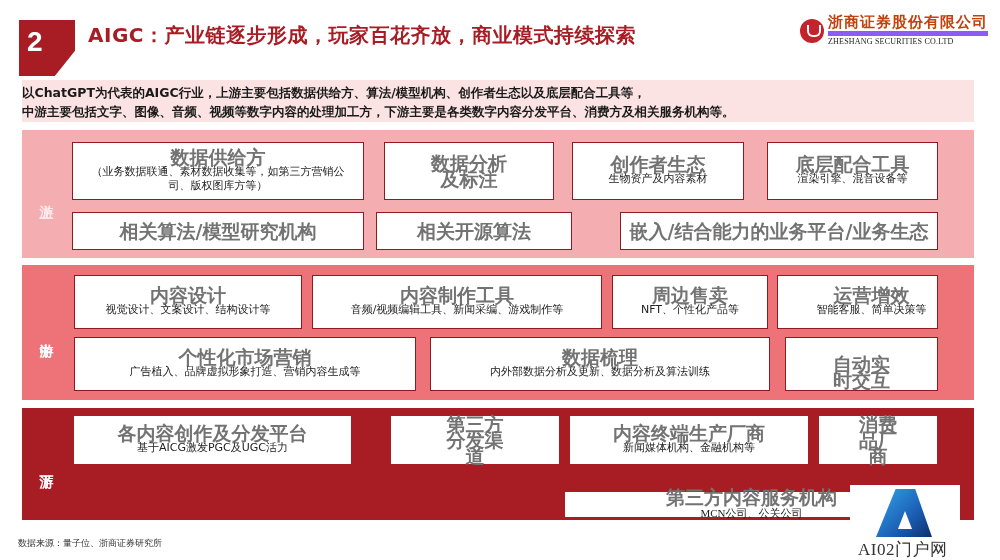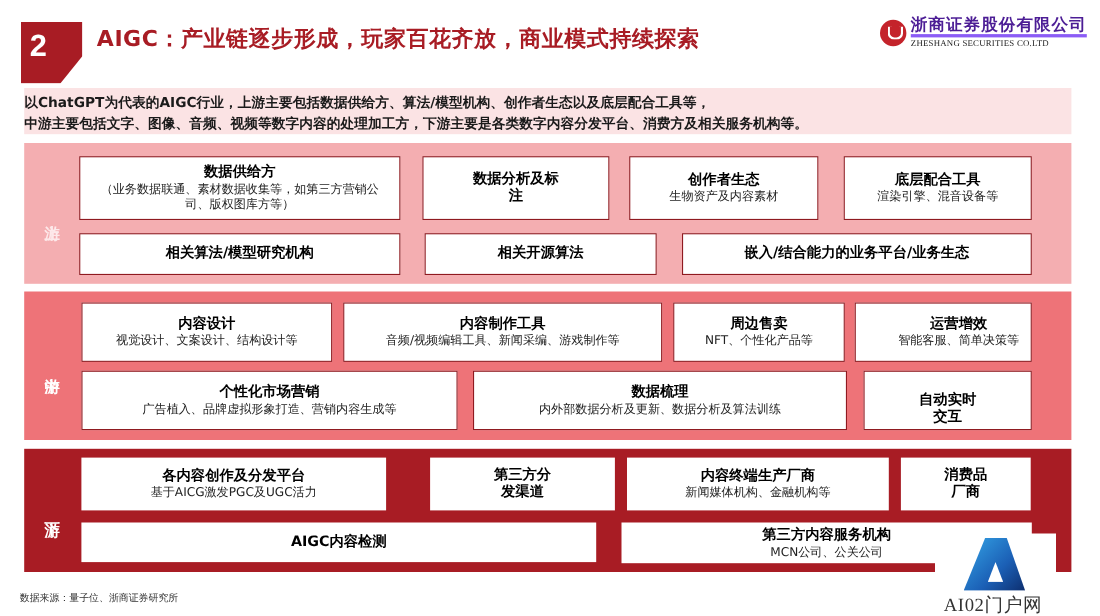"浙商证券股份有限公司" .logo-cn { border-bottom: 3px solid #8b5cf6 -> 5px solid #8b5cf6; color: #4c1d95 -> #c2410c }
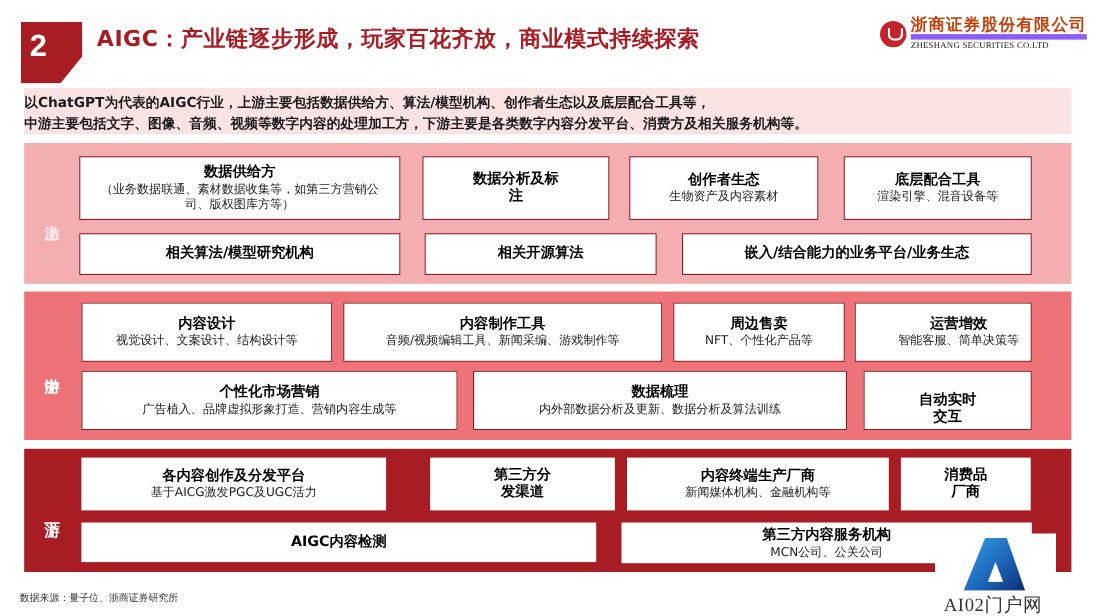"数据供给方" .box-title { color: #000000 -> #737373; font-size: 13px -> 19px }
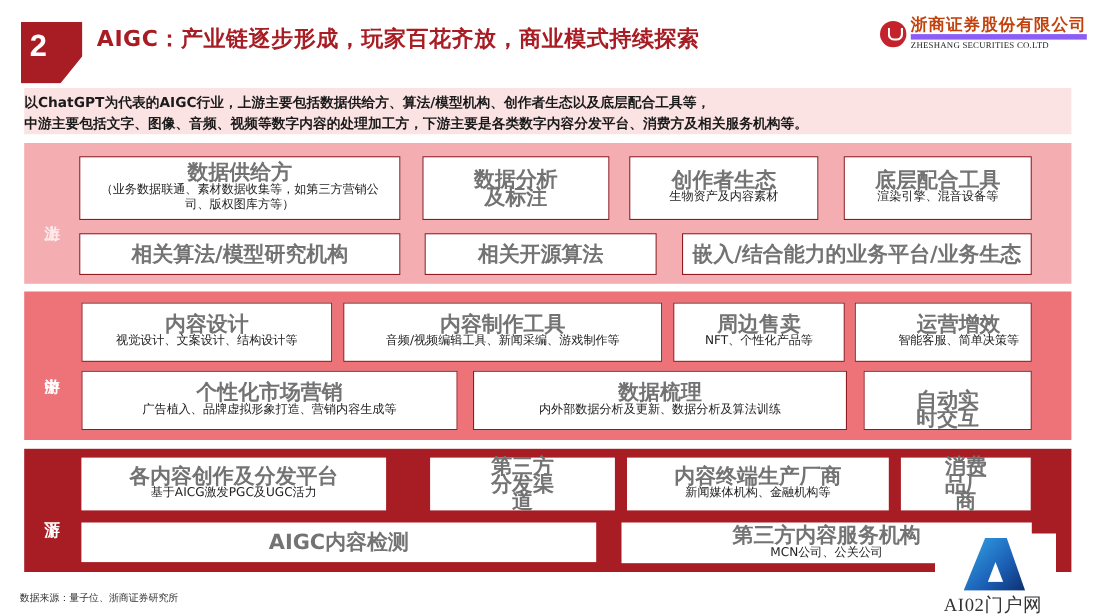"相关开源算法" div.box { left: 364px -> 354px; width: 211px -> 196px }
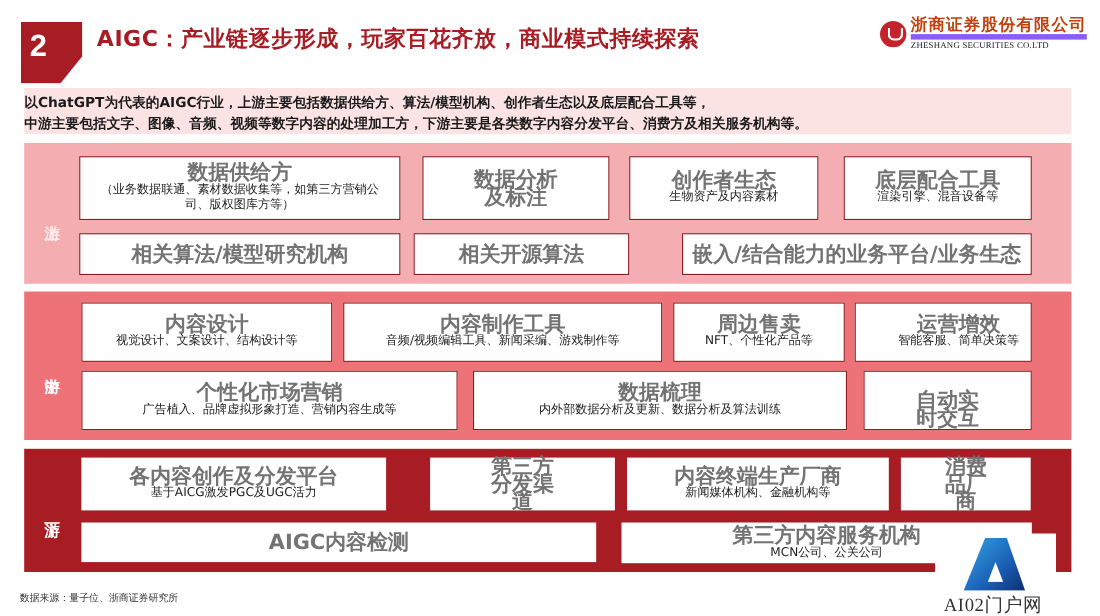"AIGC内容检测" div.box { html: <div> <div>AIGC内容检测</div> </div> -> none }
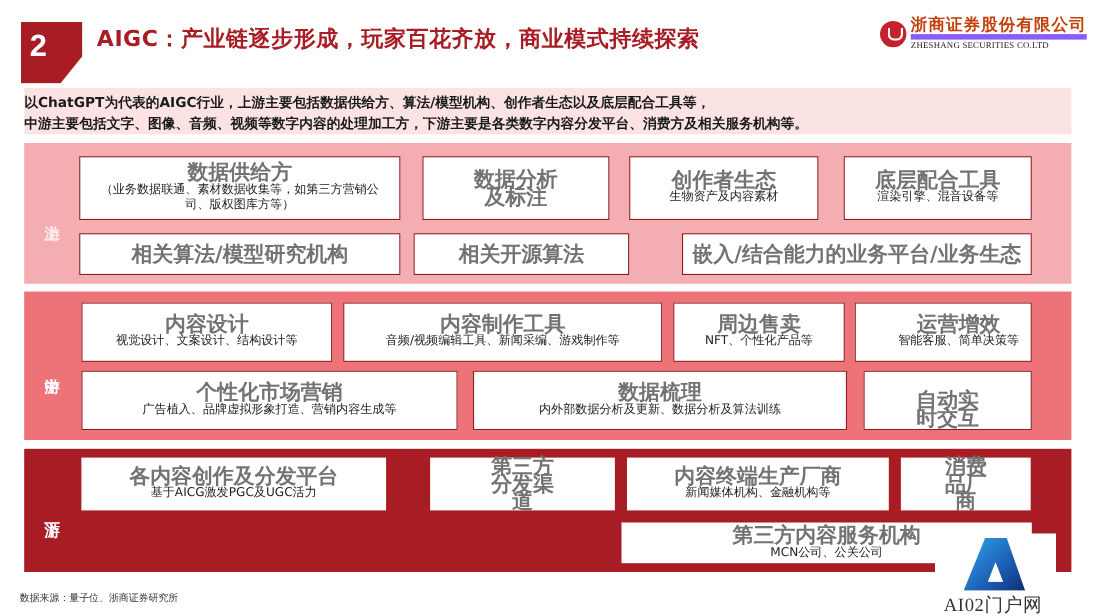"第三方内容服务机构" div.box { font-family: none -> Liberation Serif, serif; height: 37px -> 25px; top: 67px -> 84px }
